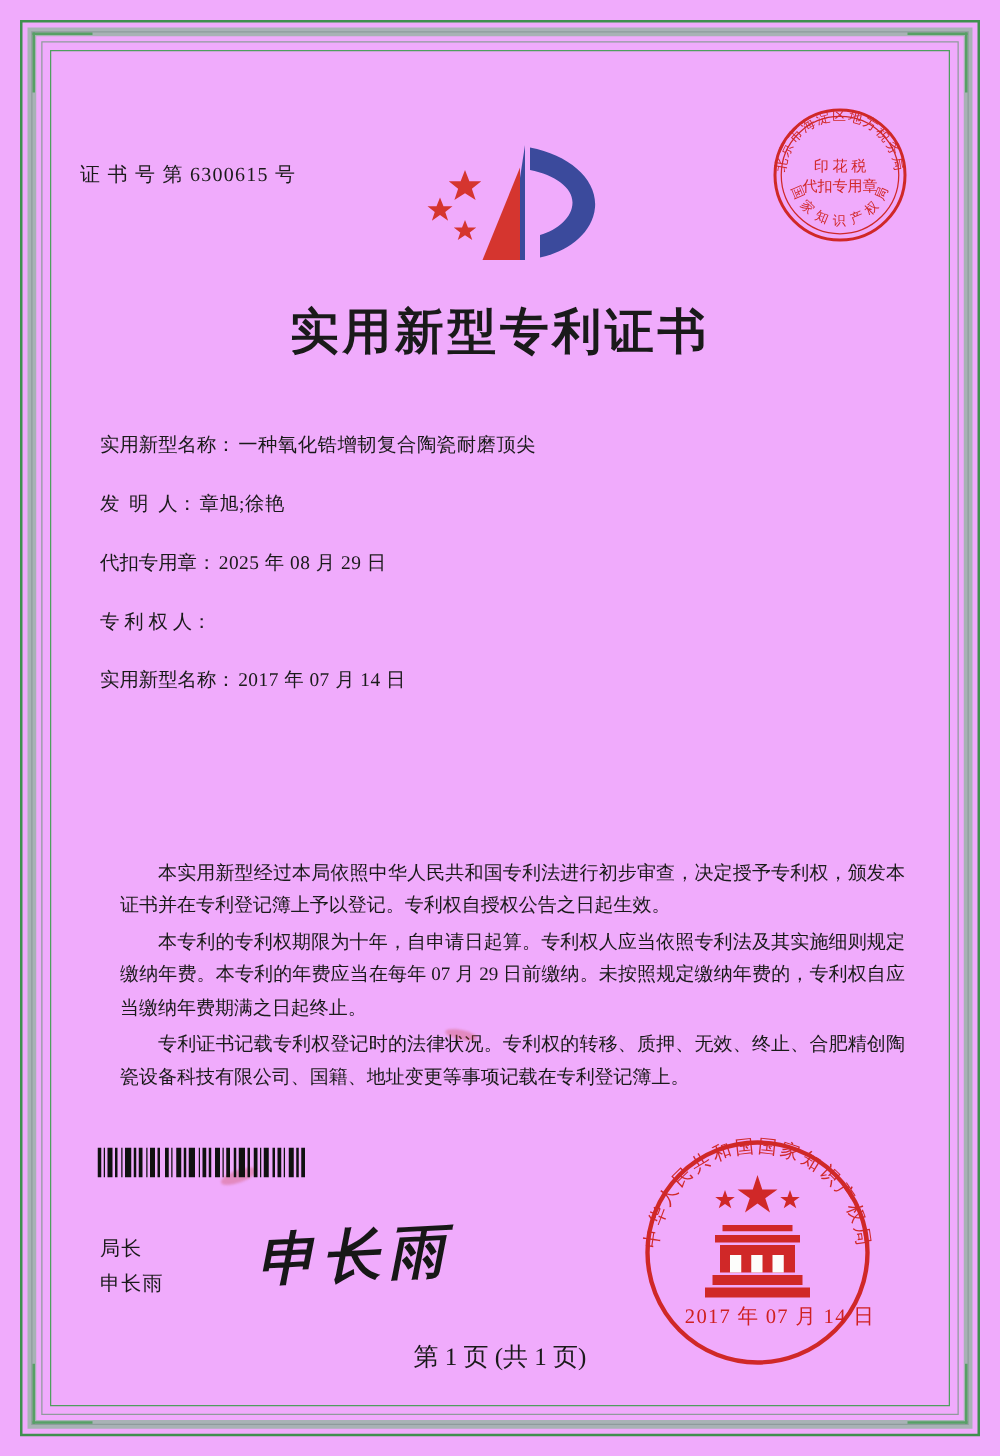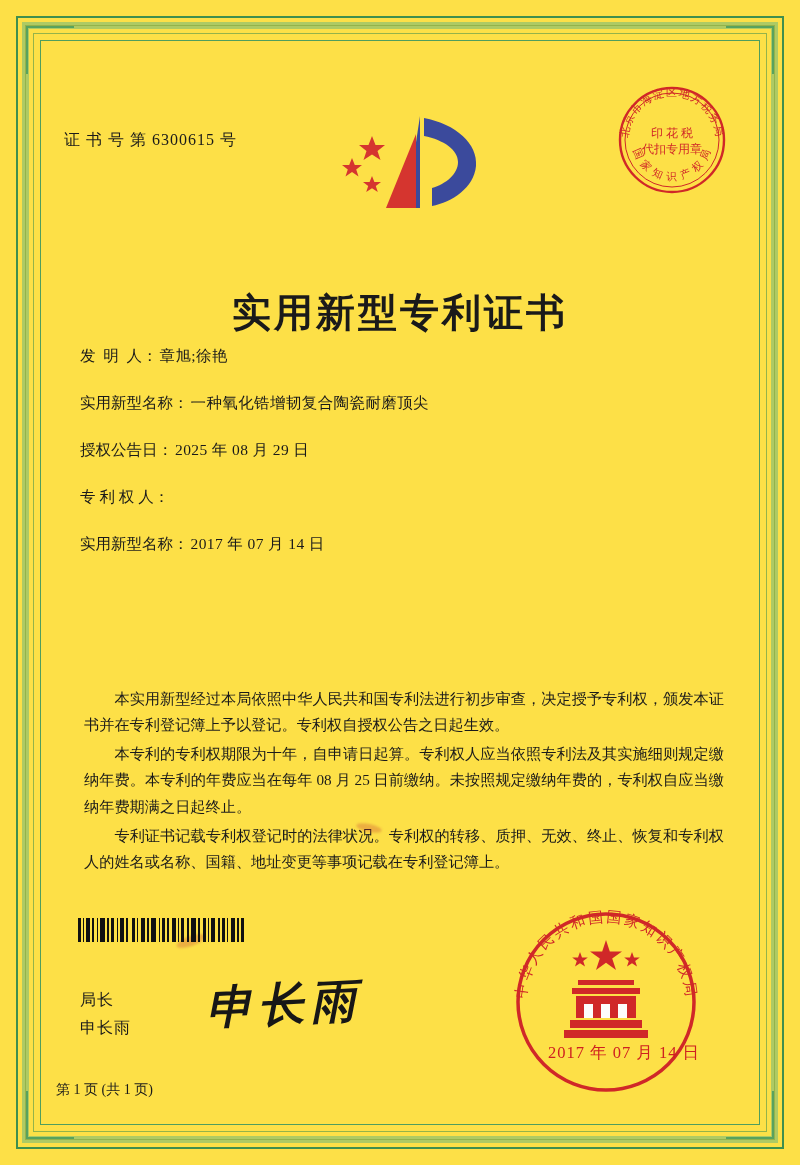"证 书 号 第 6300615" .page { background: #fde047 -> #f0abfc }
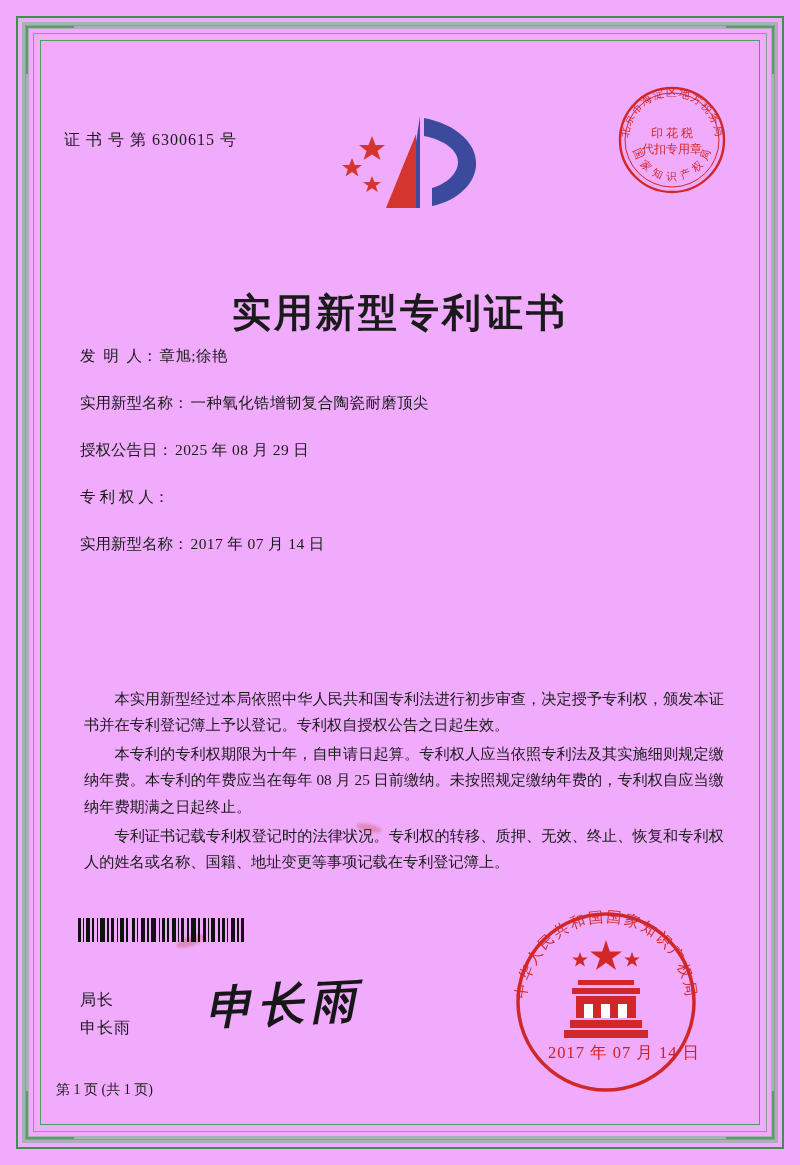"实用新型专利证书" .title { margin-top: 48px -> none }
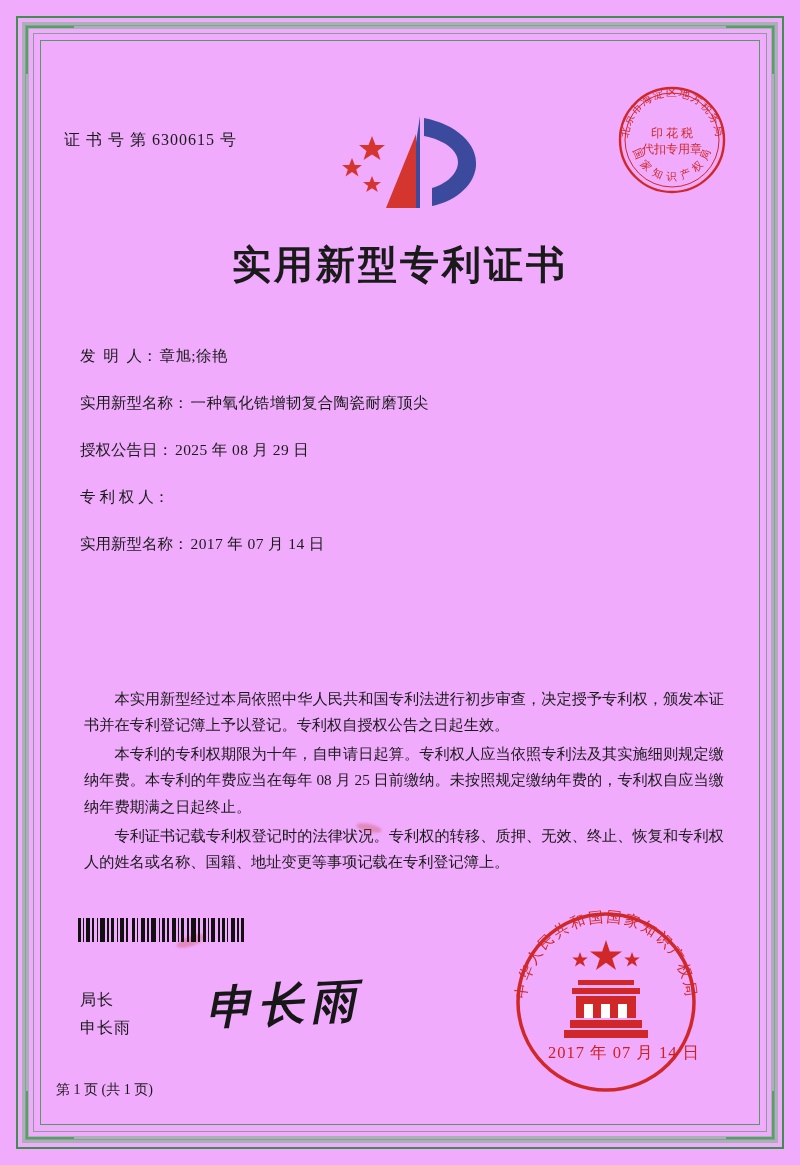"发 明 人：" div.field { order: before "实用新型名称：" -> after "实用新型名称：" }
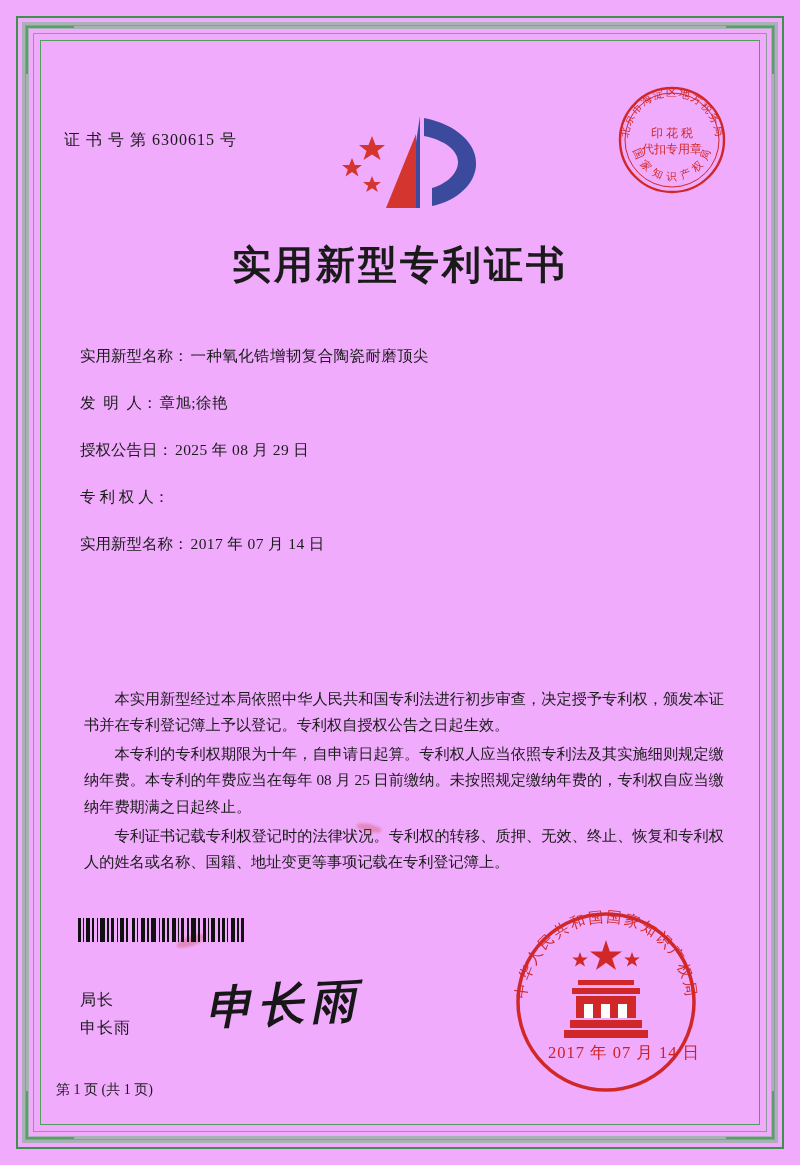"授权公告日：" span.label { text: 授权公告日 -> 代扣专用章 }
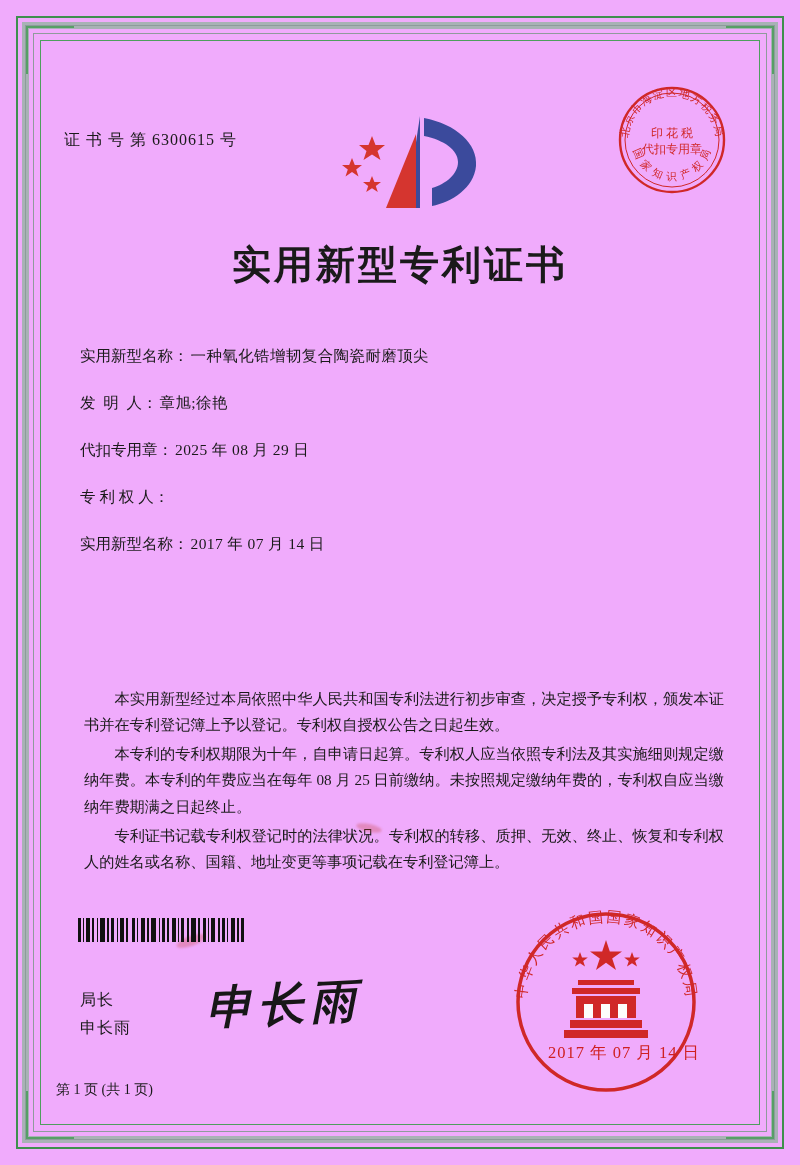"本实用新型经过本局依照中华人民共和国专利法进行初步审查，决定授予专利权，颁发本证" .body-text p { margin: 0 0 3px 4px -> 0 0 3px 16px }
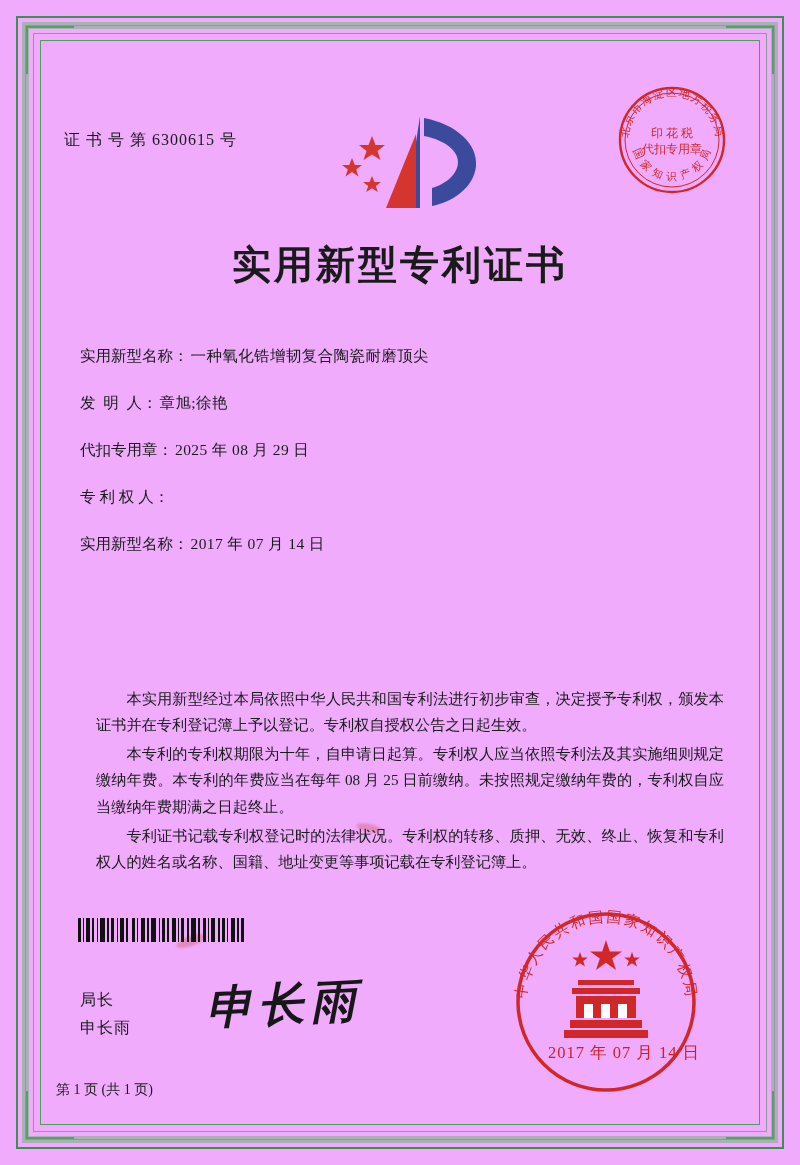"本专利的专利权期限为十年，自申请日起算。专利权人应当依照专利法及其实施细则规定缴" p { text: 08 月 25 -> 07 月 29 }
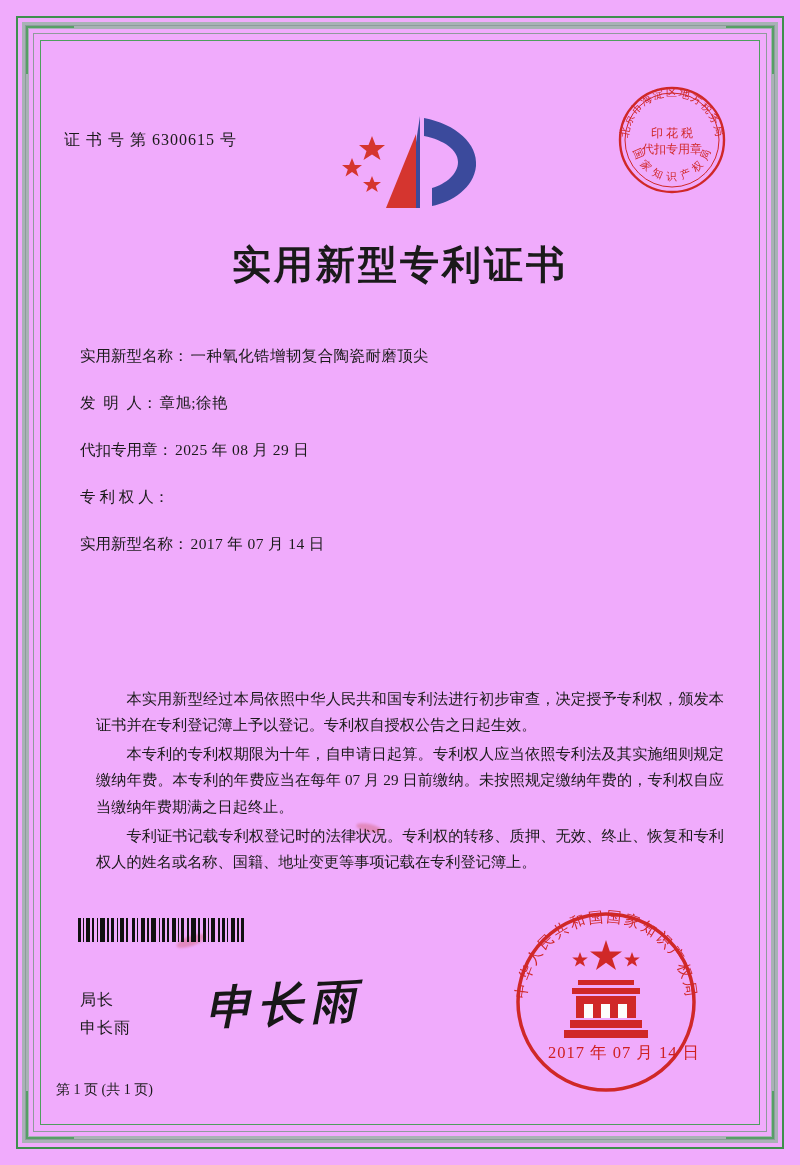"专利证书记载专利权登记时的法律状况。专利权的转移、质押、无效、终止、恢复和专利权" p { text: 恢复和专利权人的姓名或名称 -> 合肥精创陶瓷设备科技有限公司 }
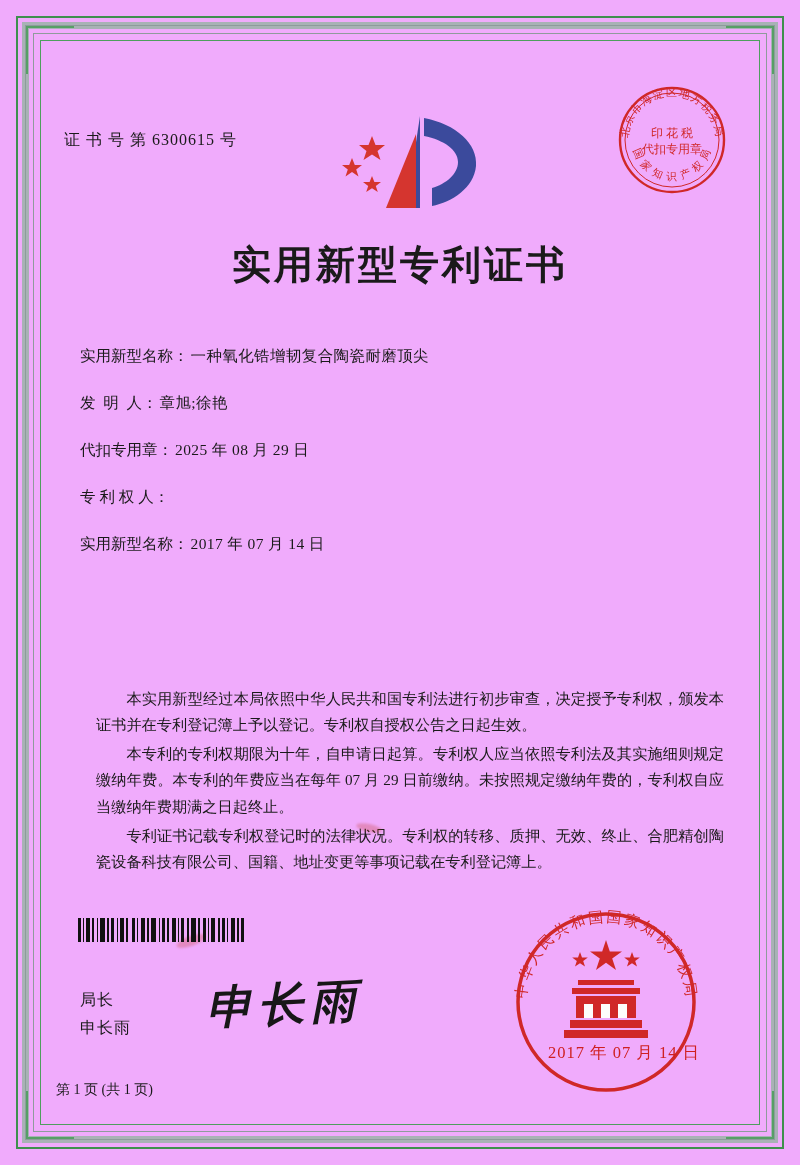"第 1 页 (共 1" .footer { font-size: 14px -> 20px; text-align: none -> center }
